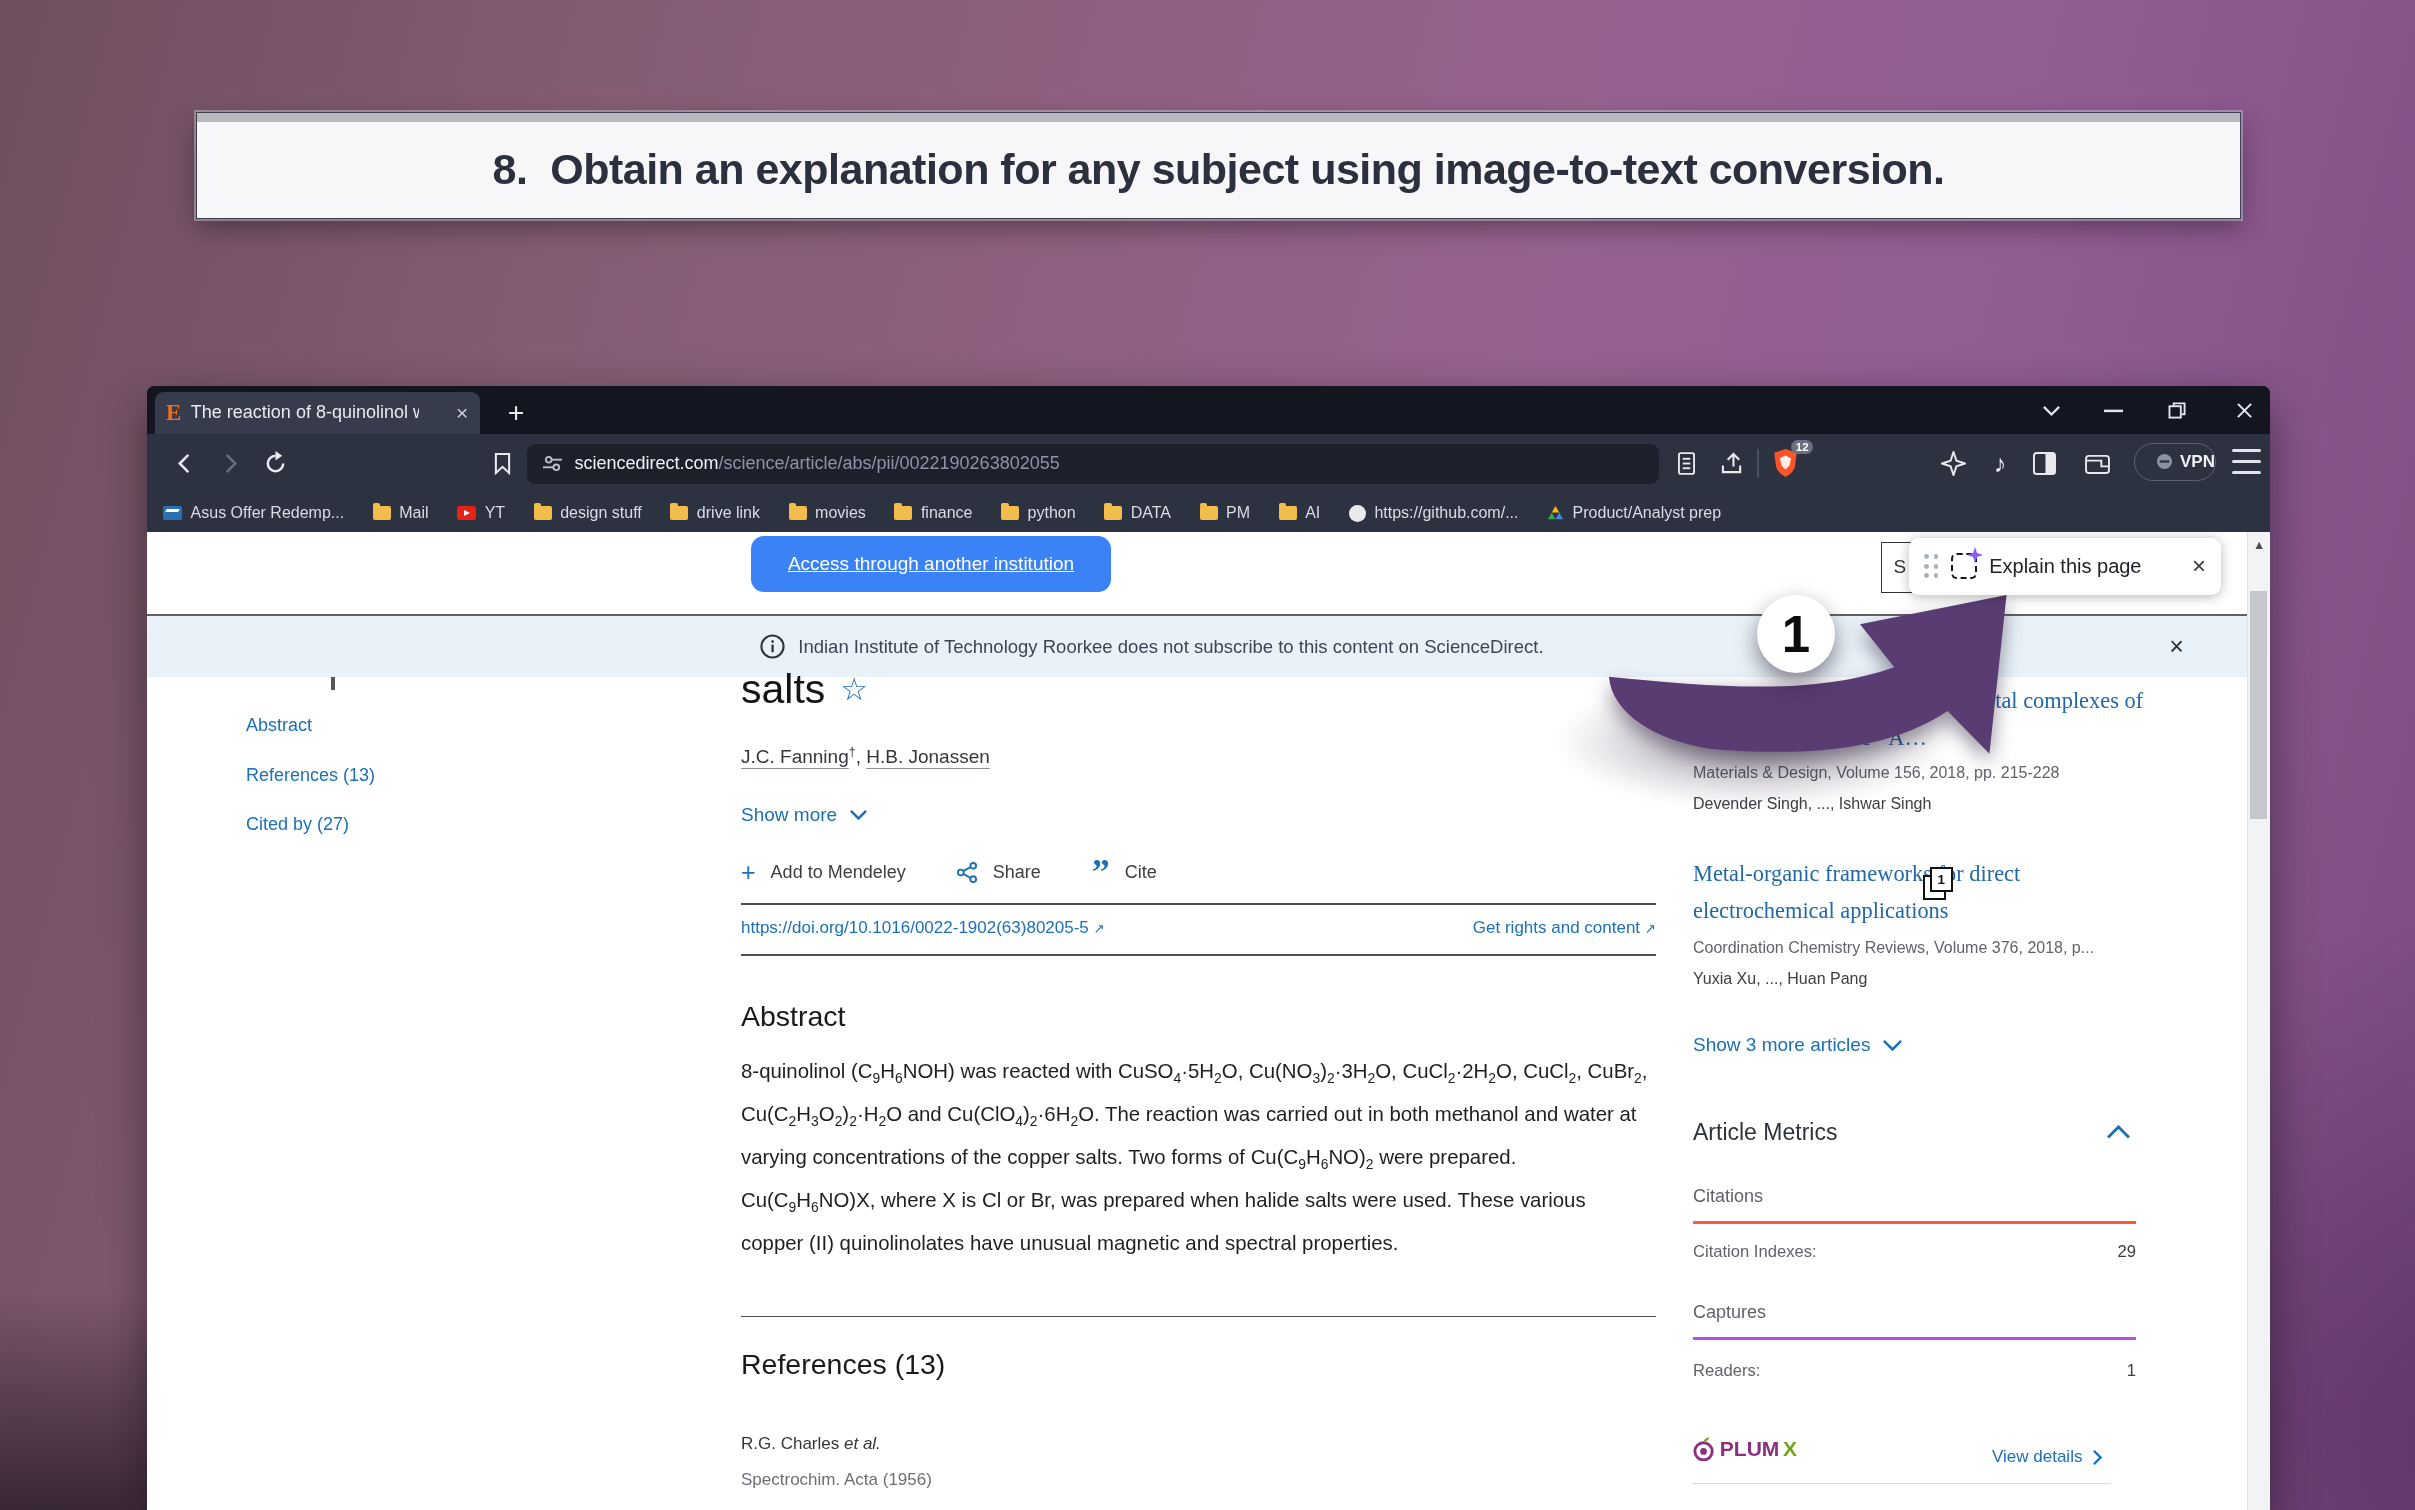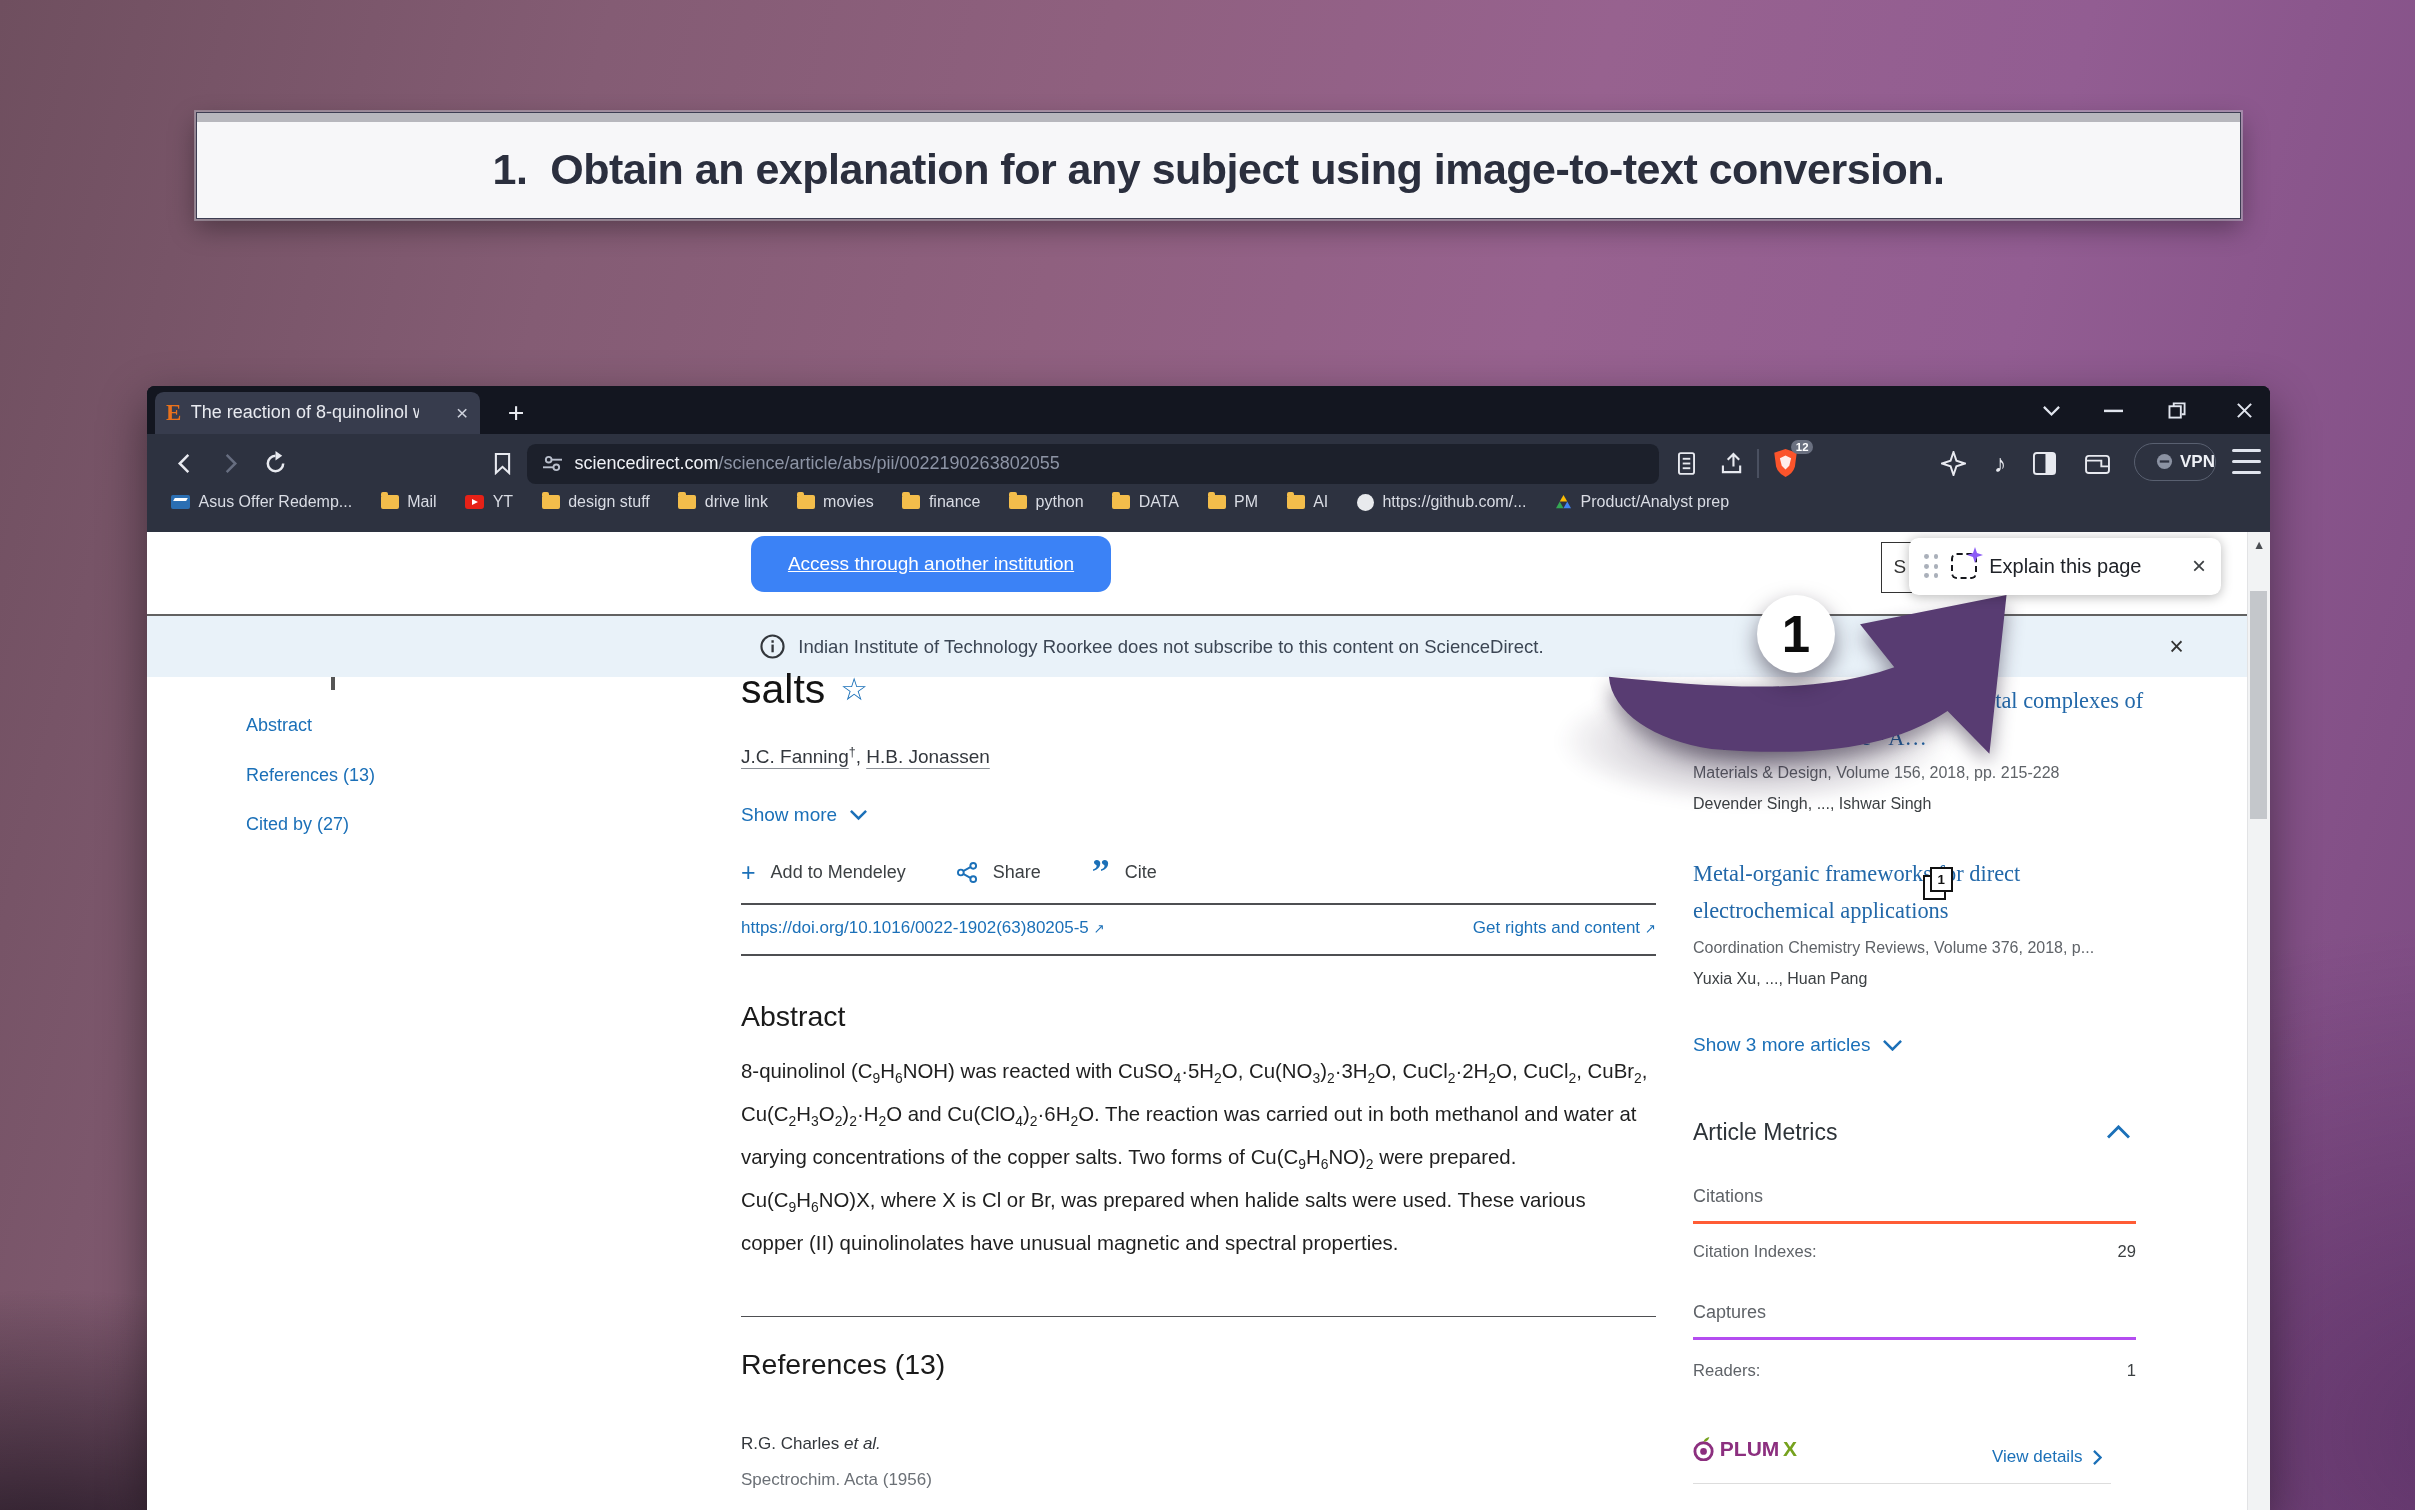"1. Obtain an explanation for" div.banner-text { text: 1 -> 8 }
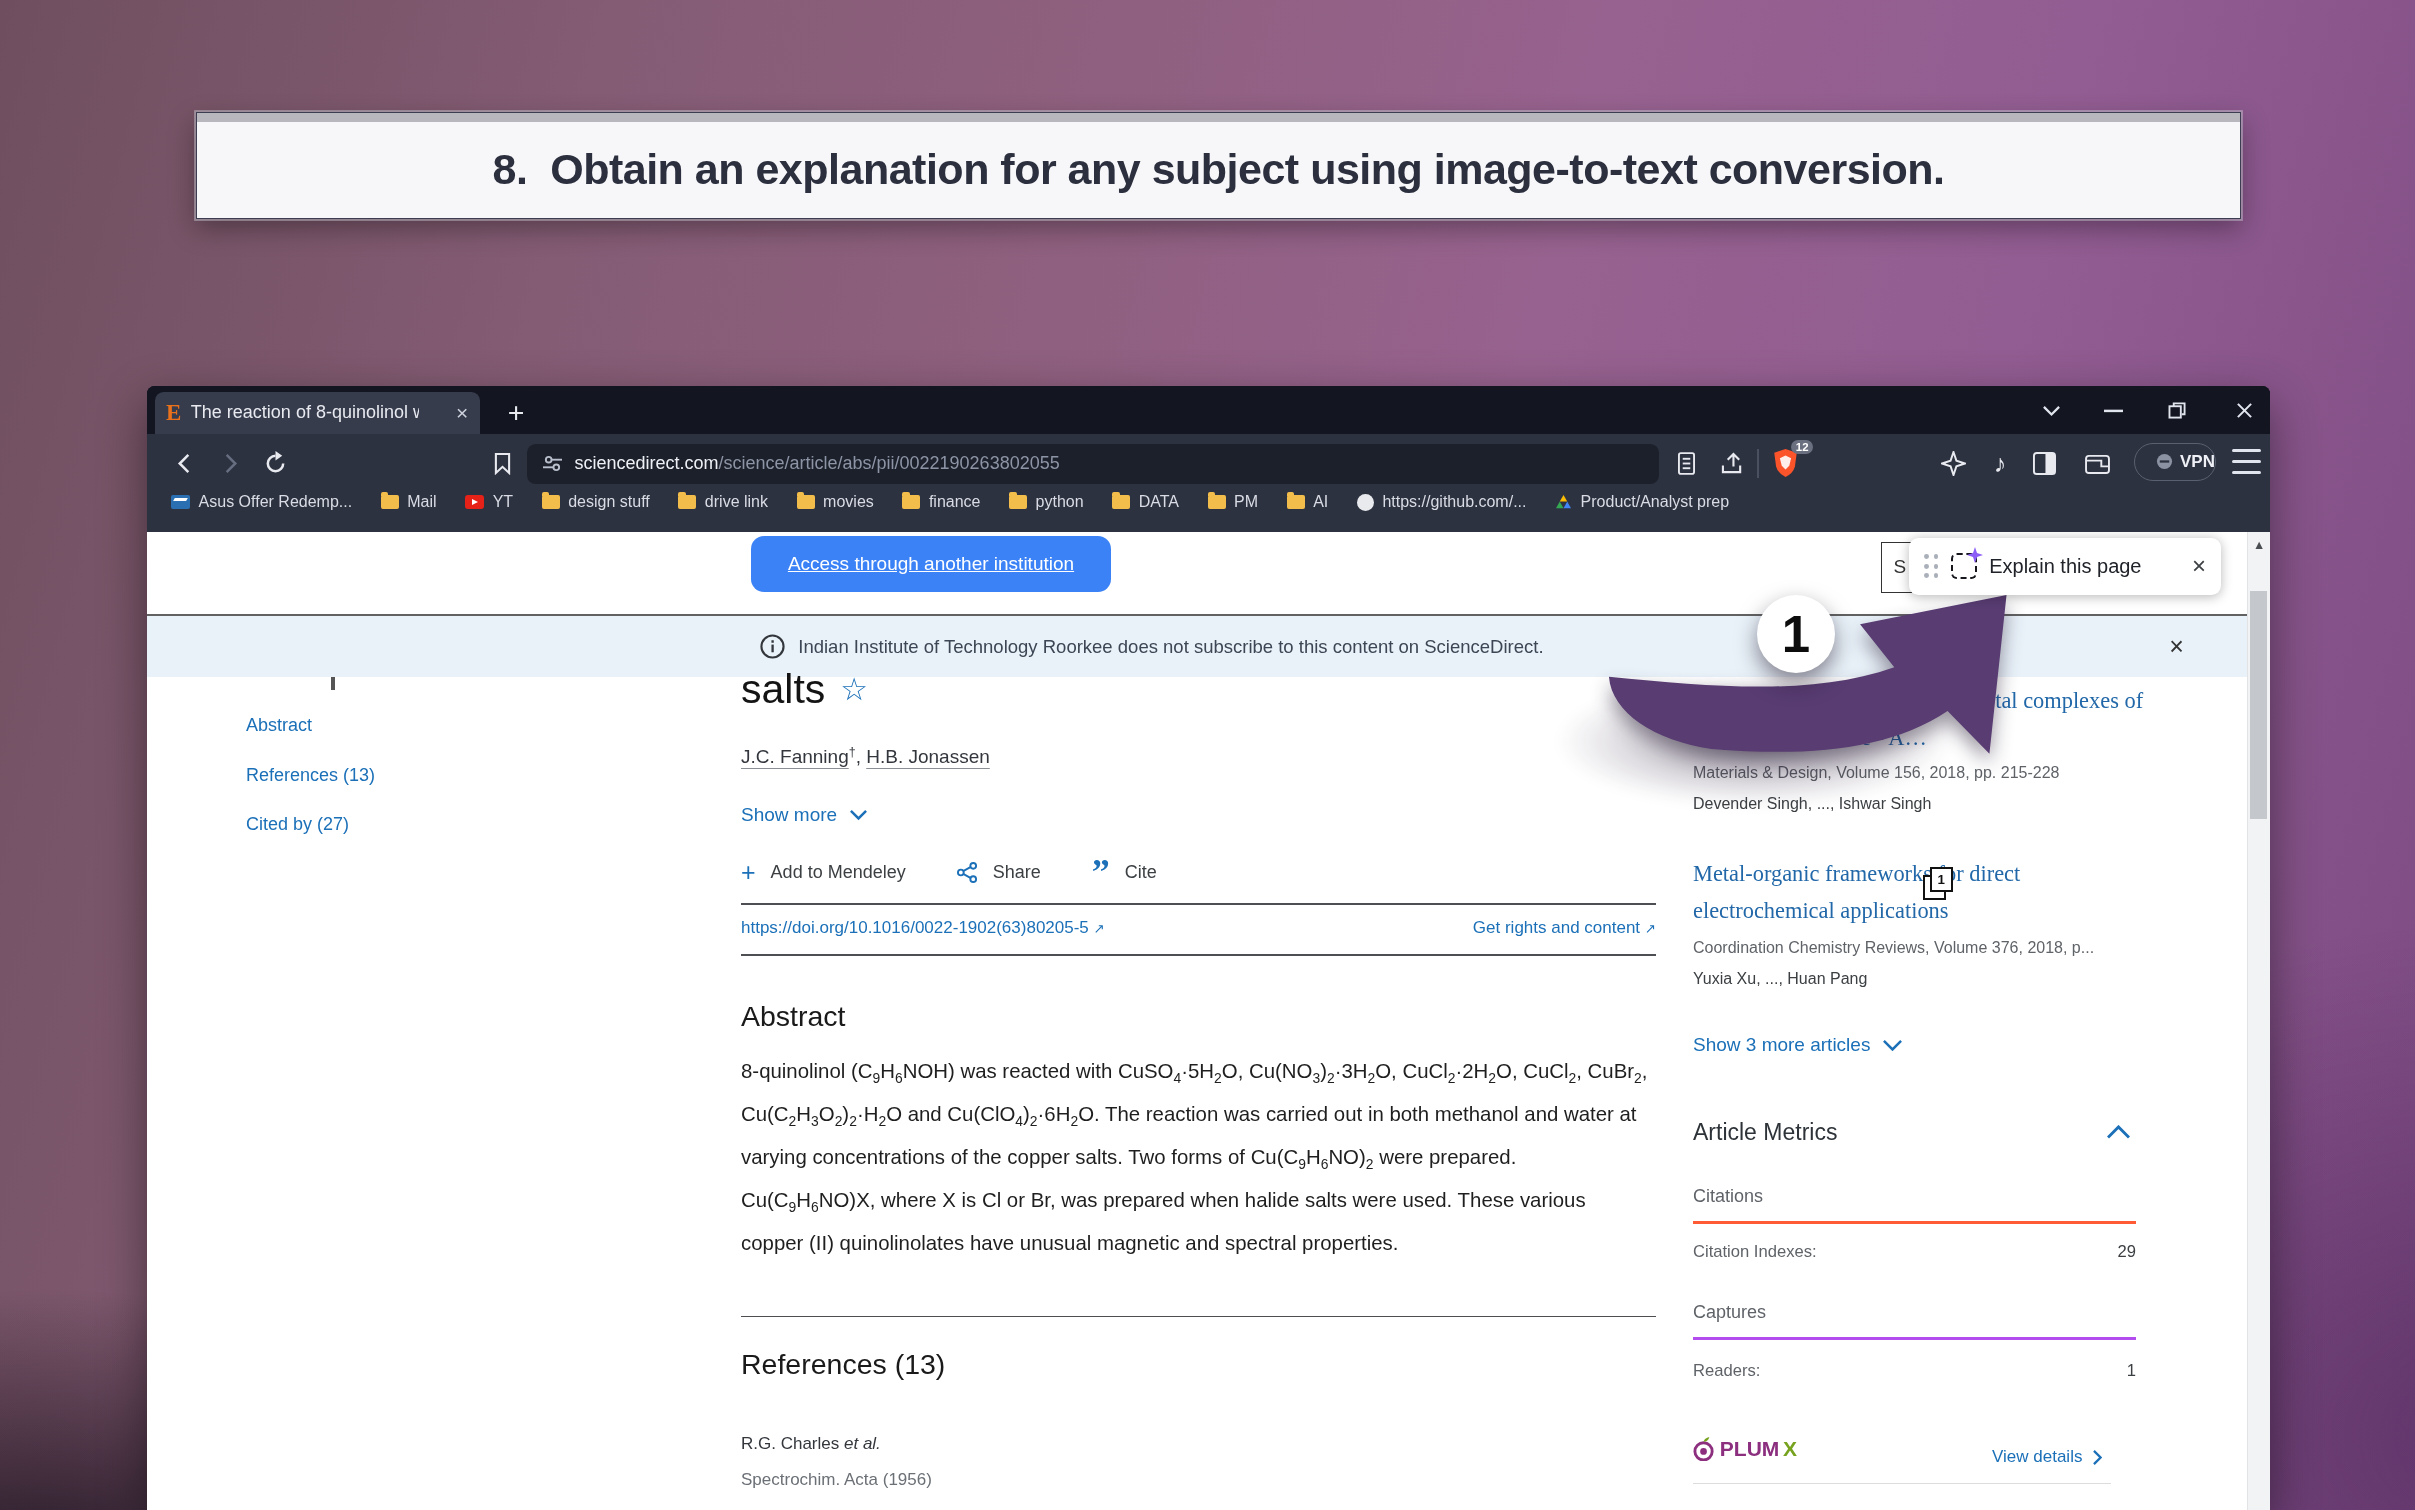"Asus Offer Redemp..." .bookmarksbar { align-items: flex-start -> center; padding-left: 24px -> 16px }
